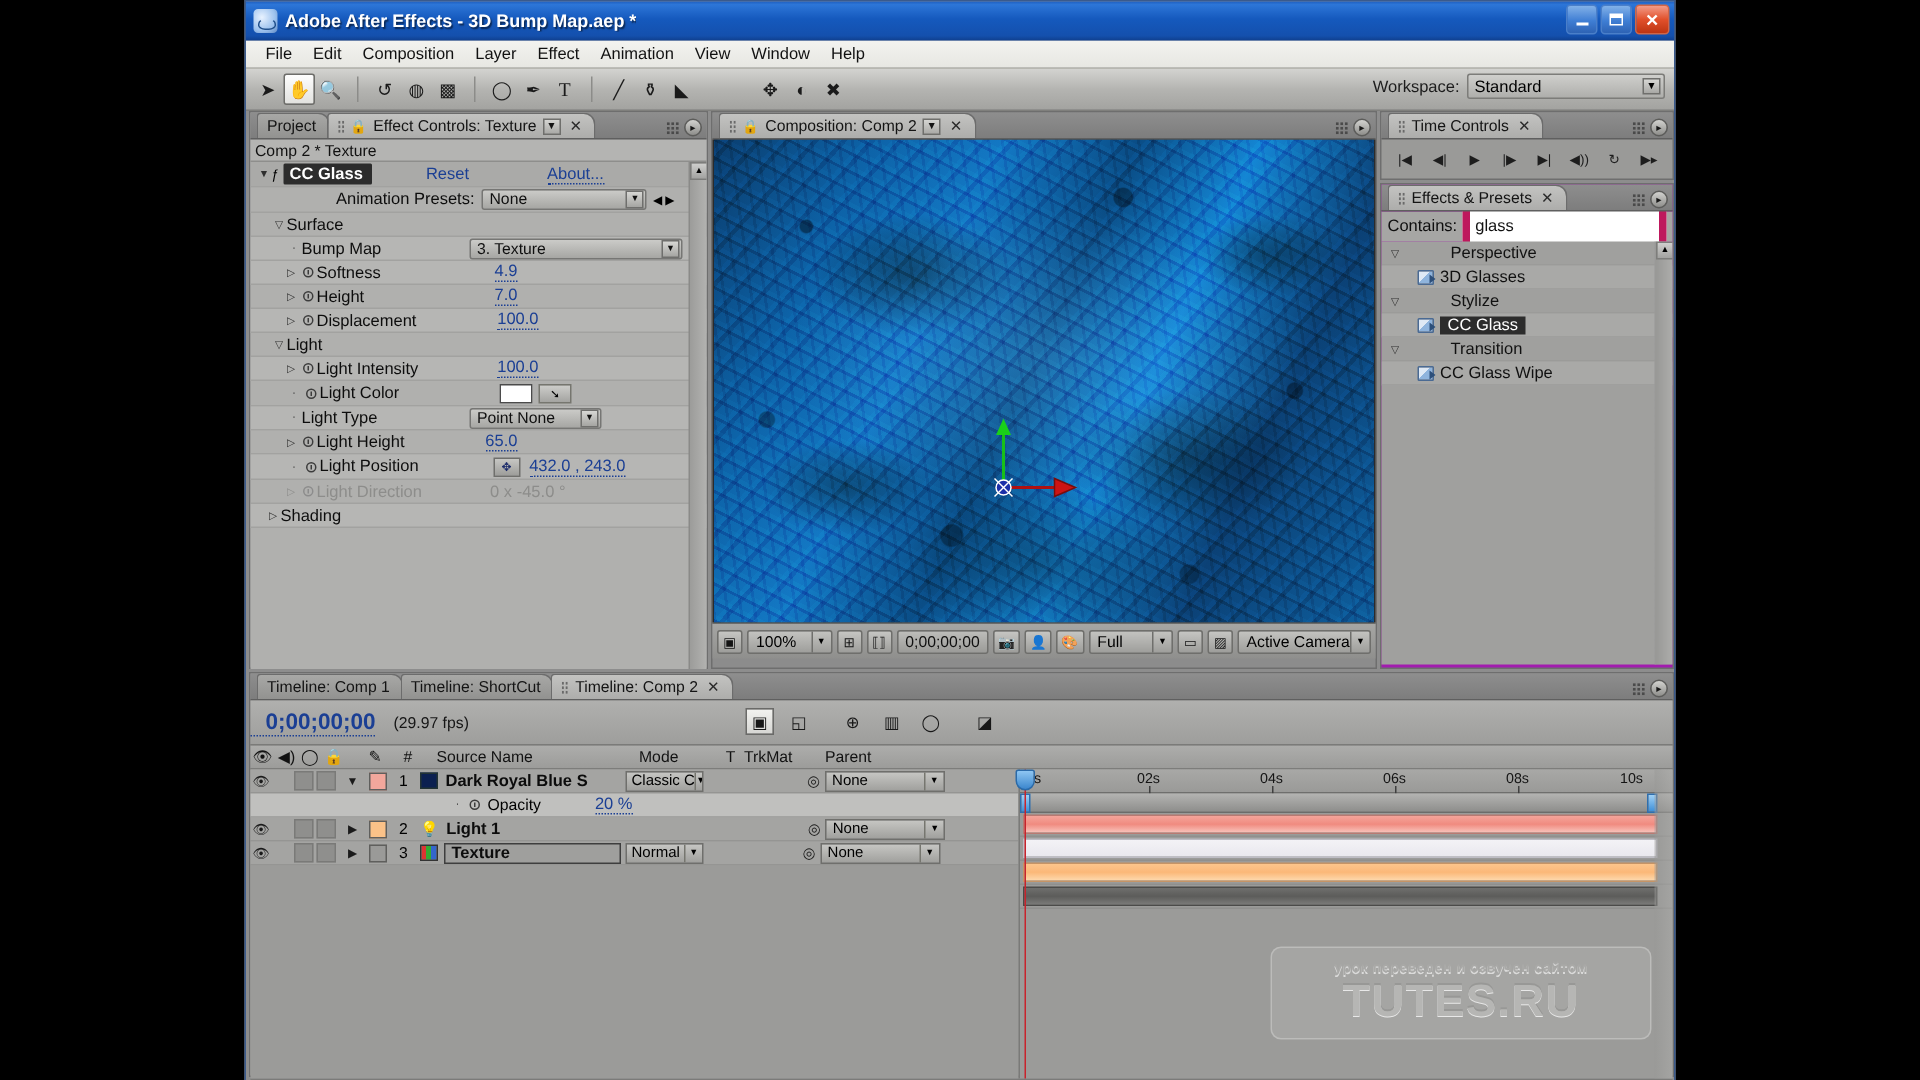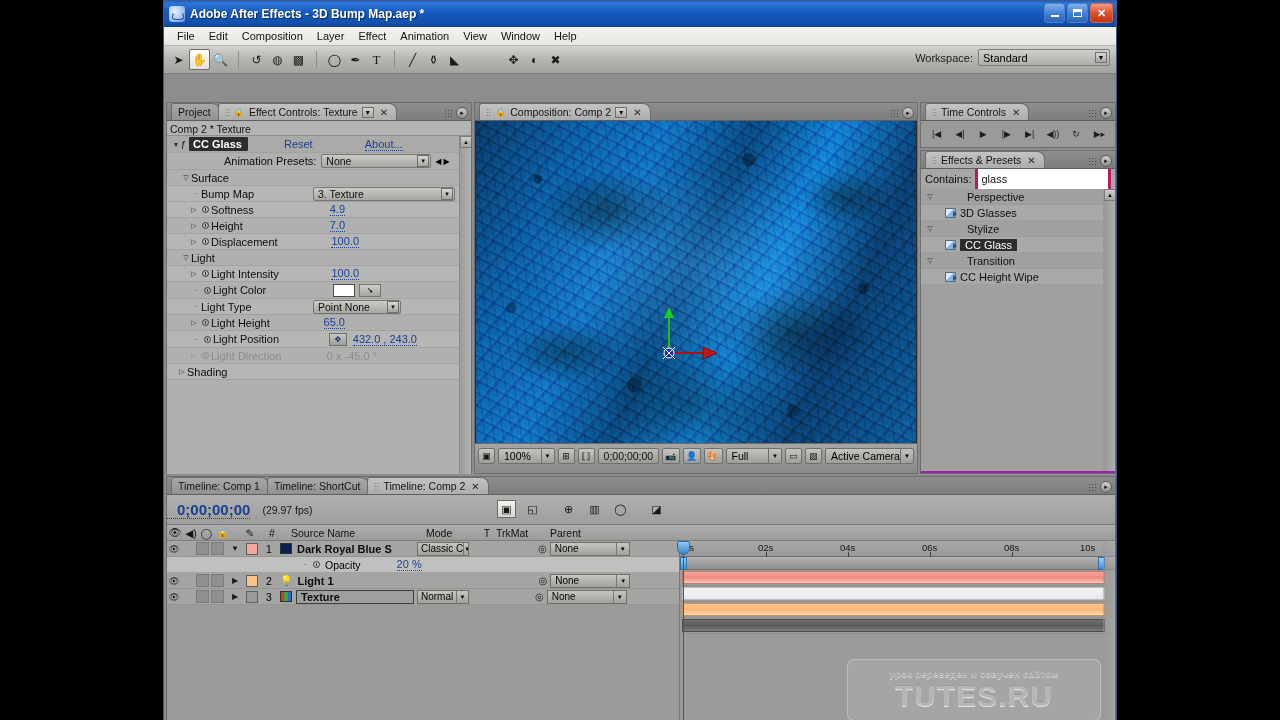"Project" .panel { margin-top: 28px -> none }
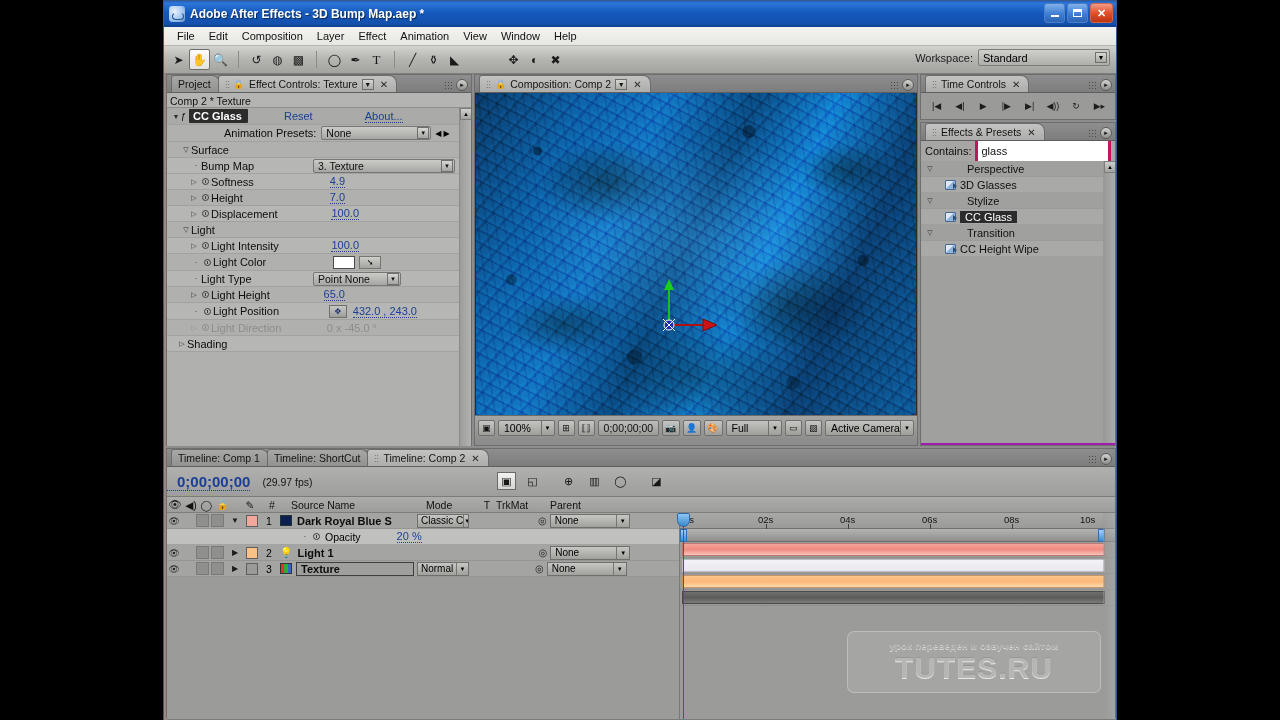"glass" .ep-input { border: 3px solid #be185d -> 5px solid #be185d }
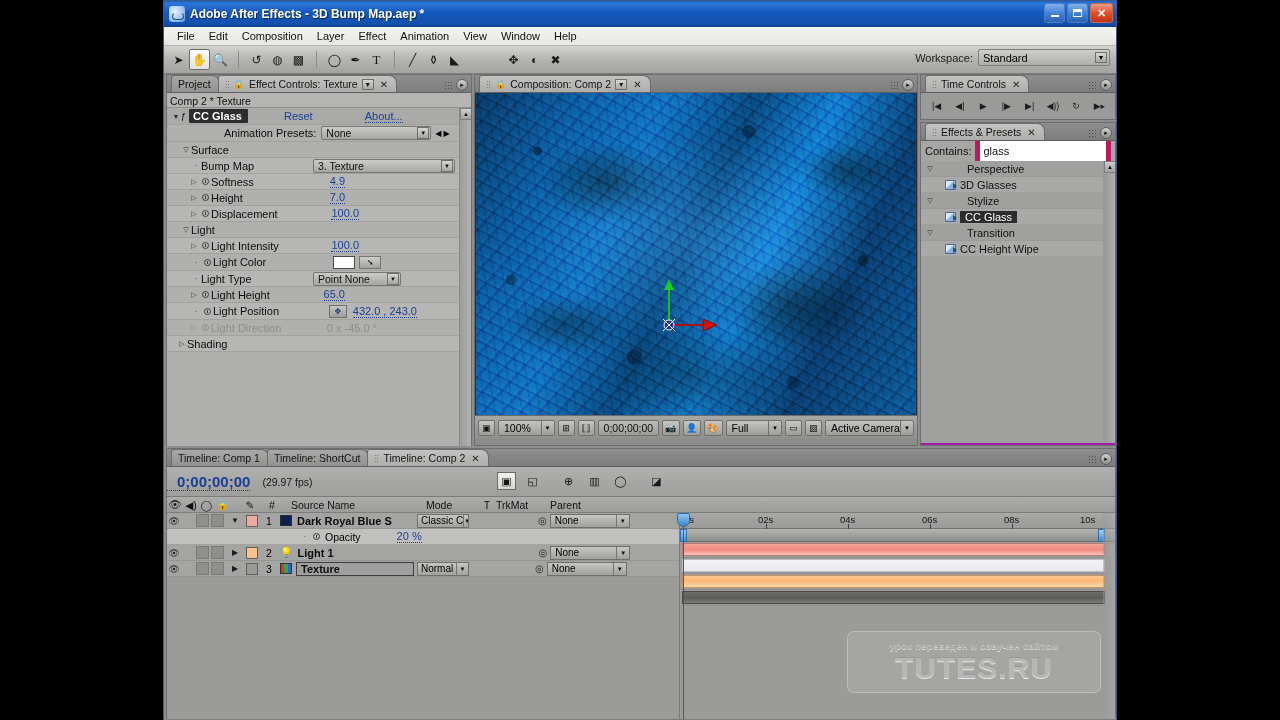"CC Height Wipe" span.ep-item { text: Height -> Glass }
